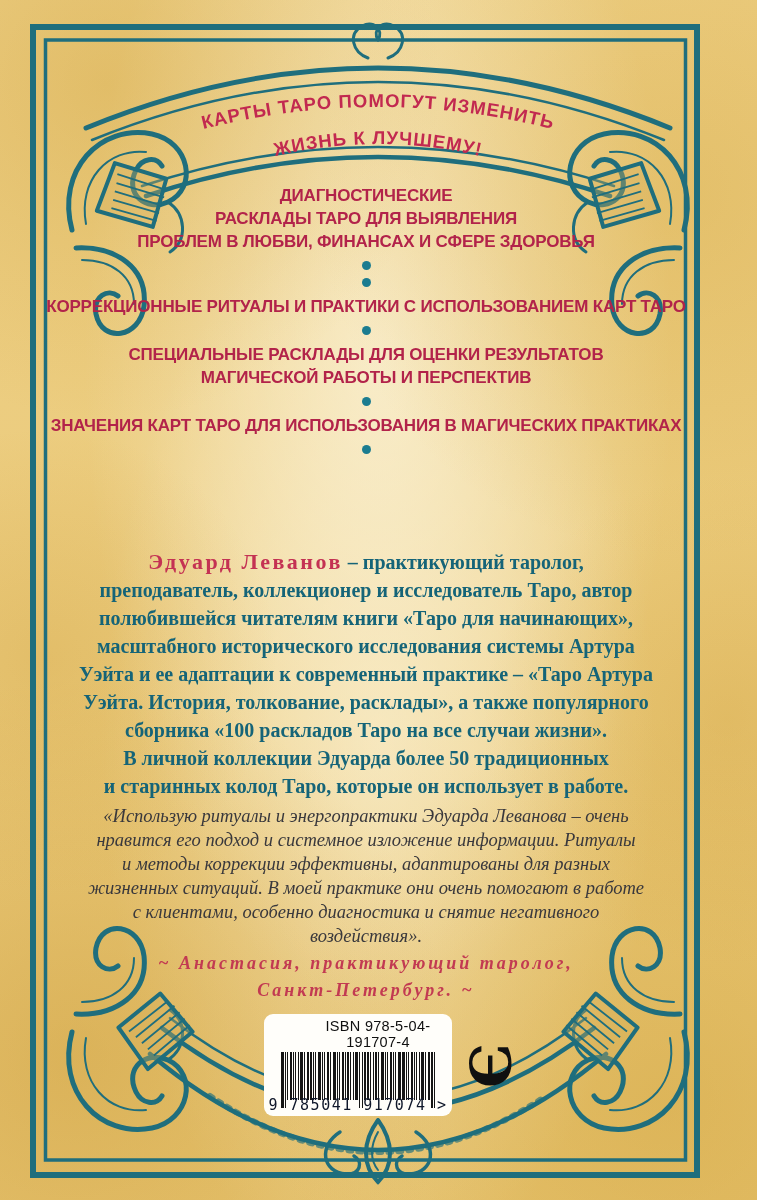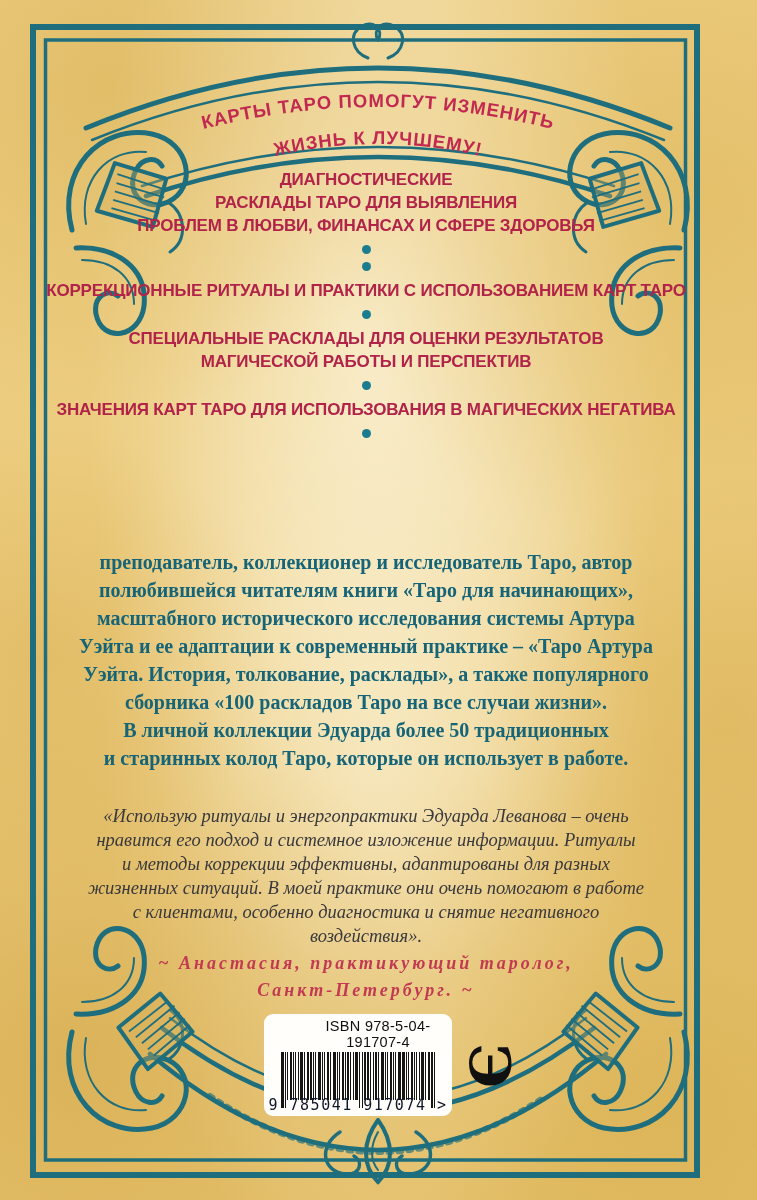"ДИАГНОСТИЧЕСКИЕ" .features { top: 168px -> 184px }
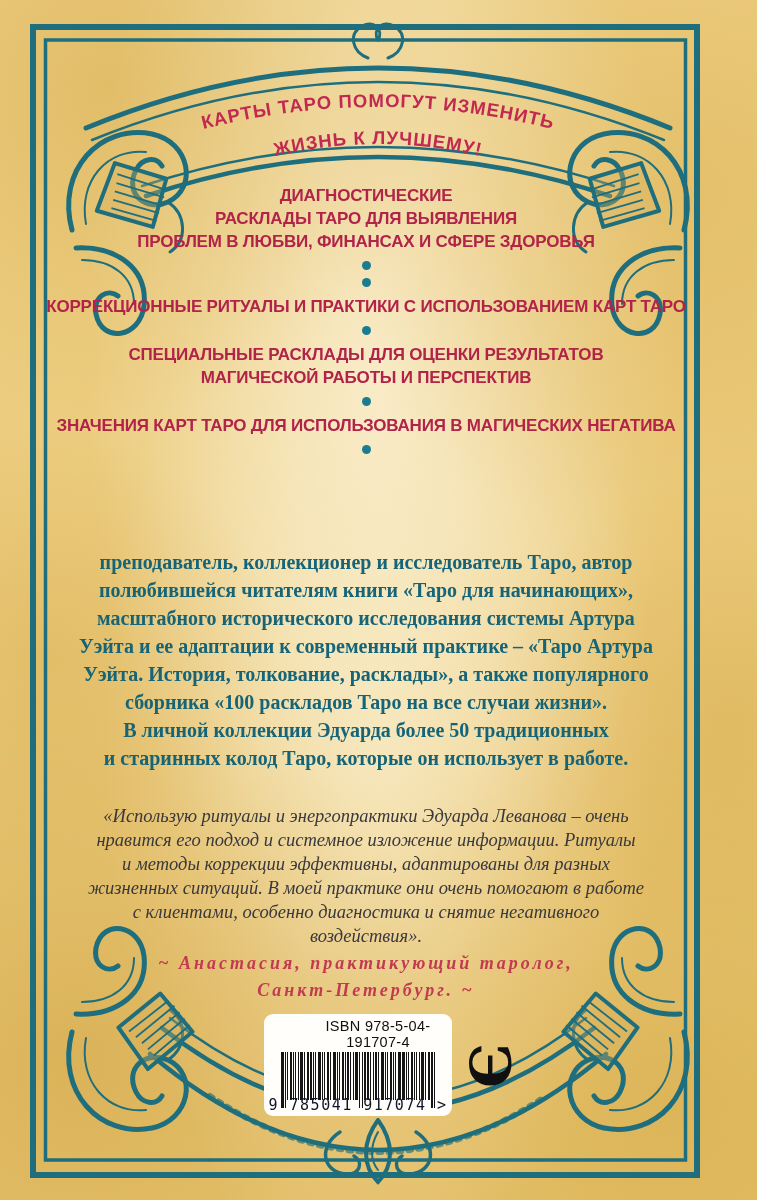"ЗНАЧЕНИЯ КАРТ ТАРО ДЛЯ ИСПОЛЬЗОВАНИЯ" div.feature { text: НЕГАТИВА -> ПРАКТИКАХ }
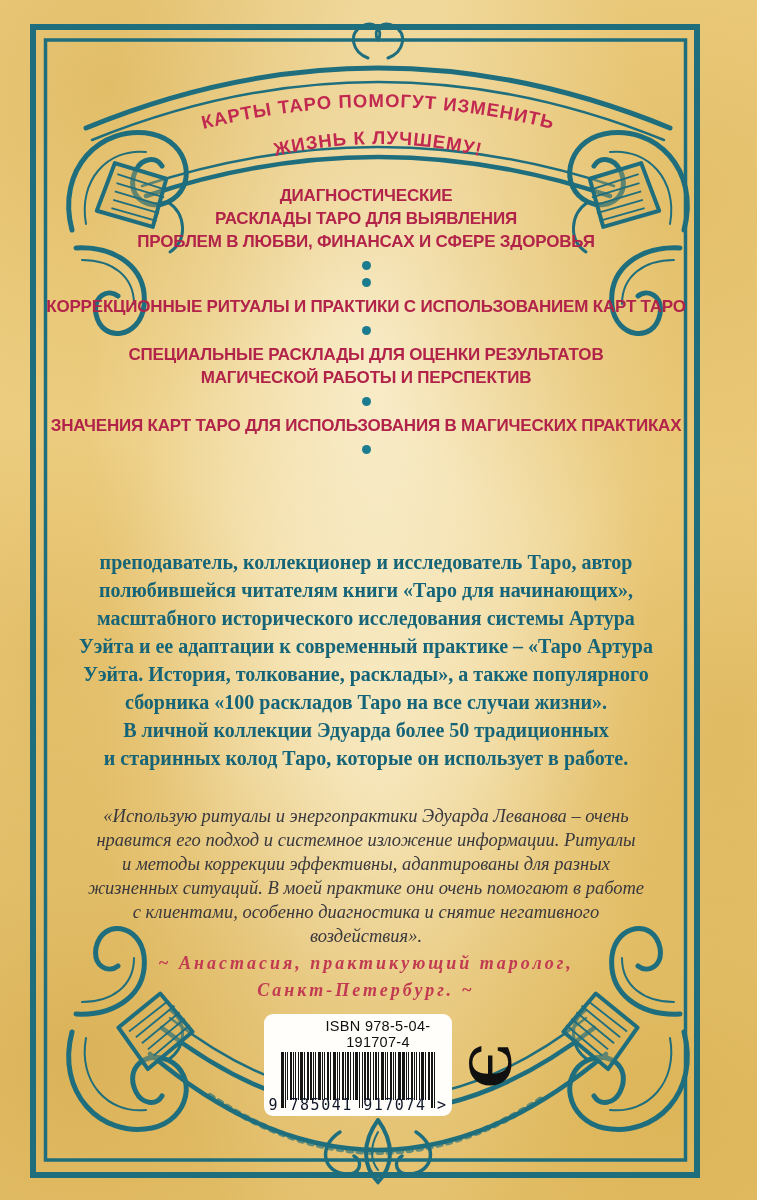"Эдуард Леванов – практикующий таролог," div { html: none -> <div> <span>Эдуард Леванов</span><span> – практикующий таролог,</span> </div> }
